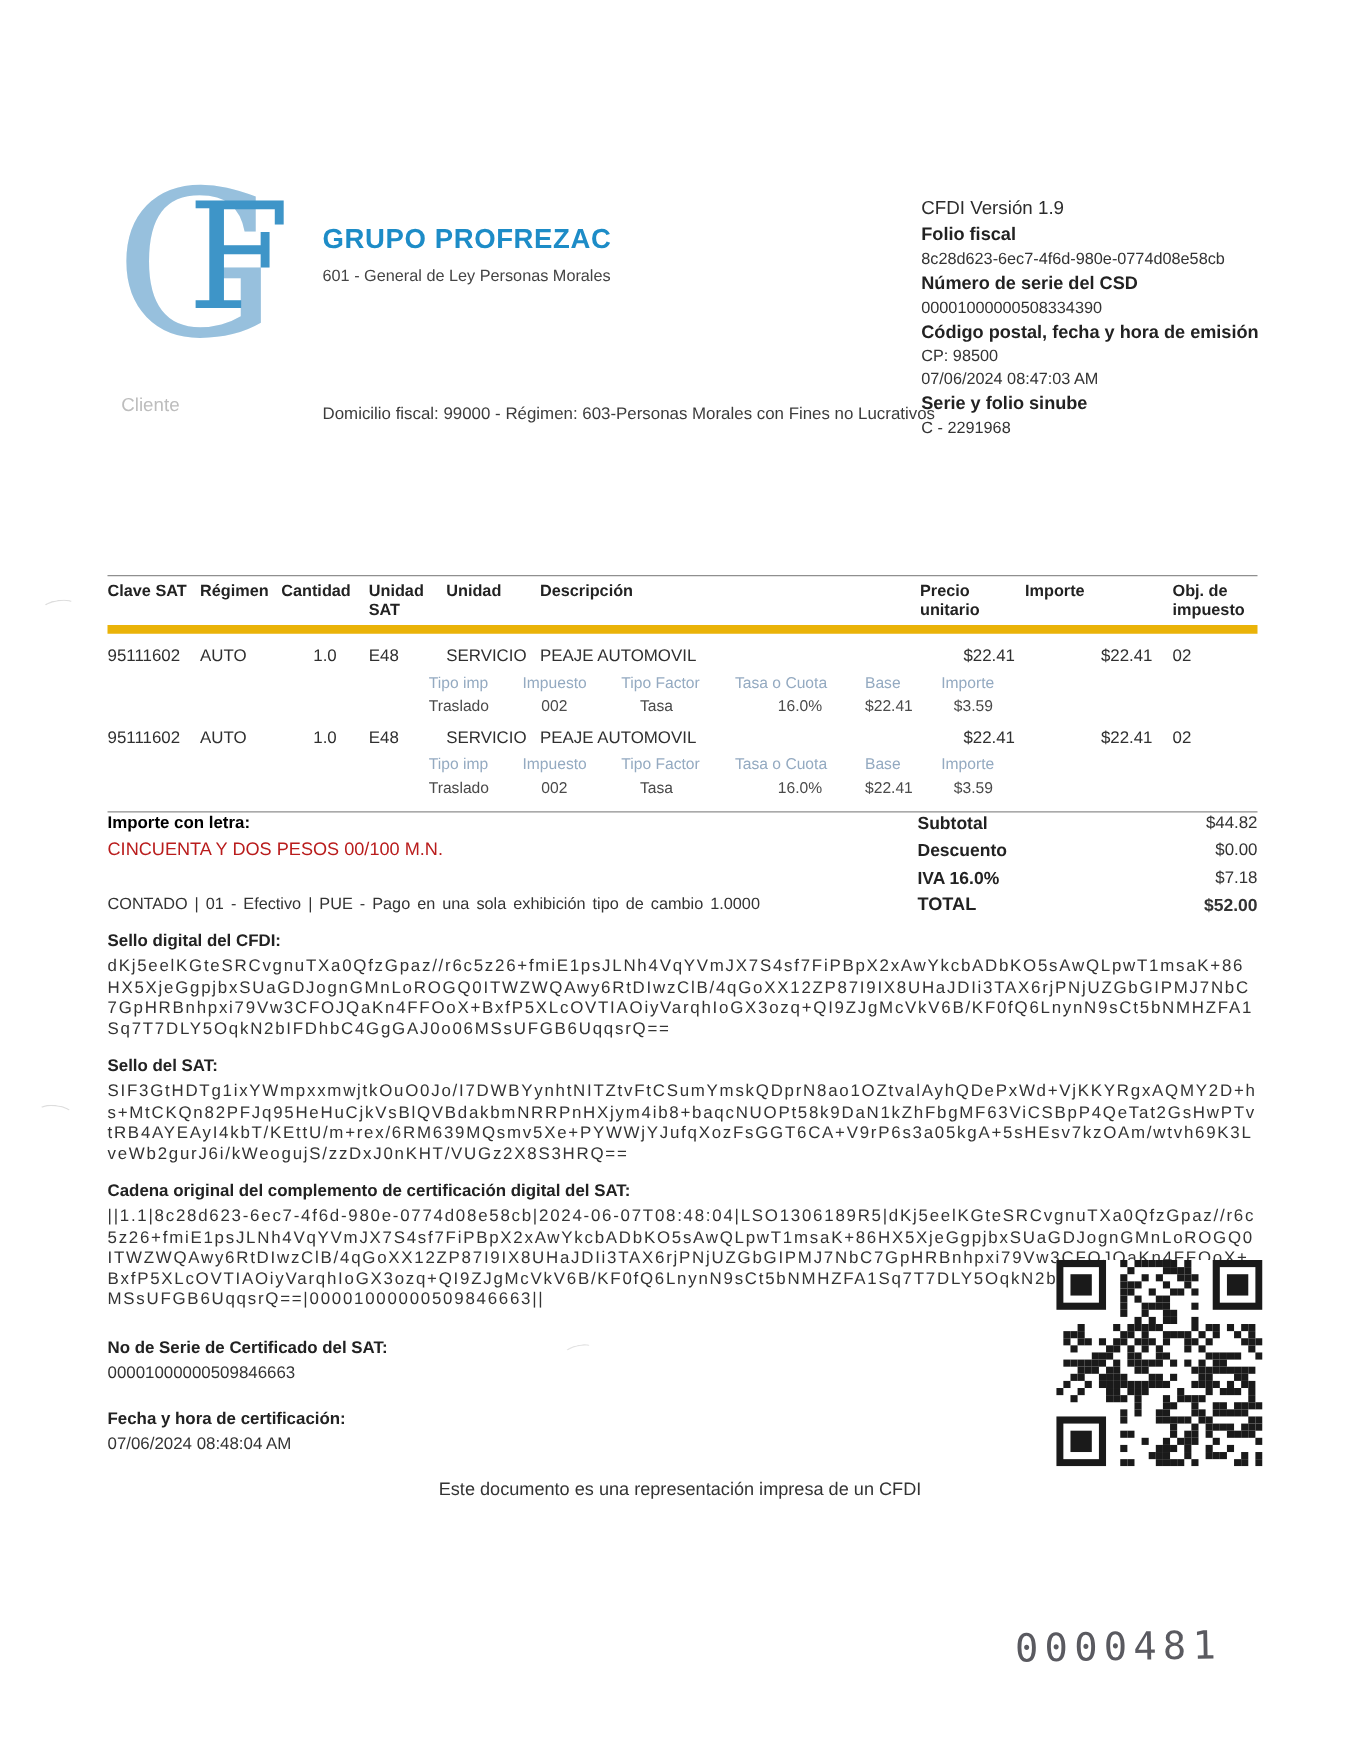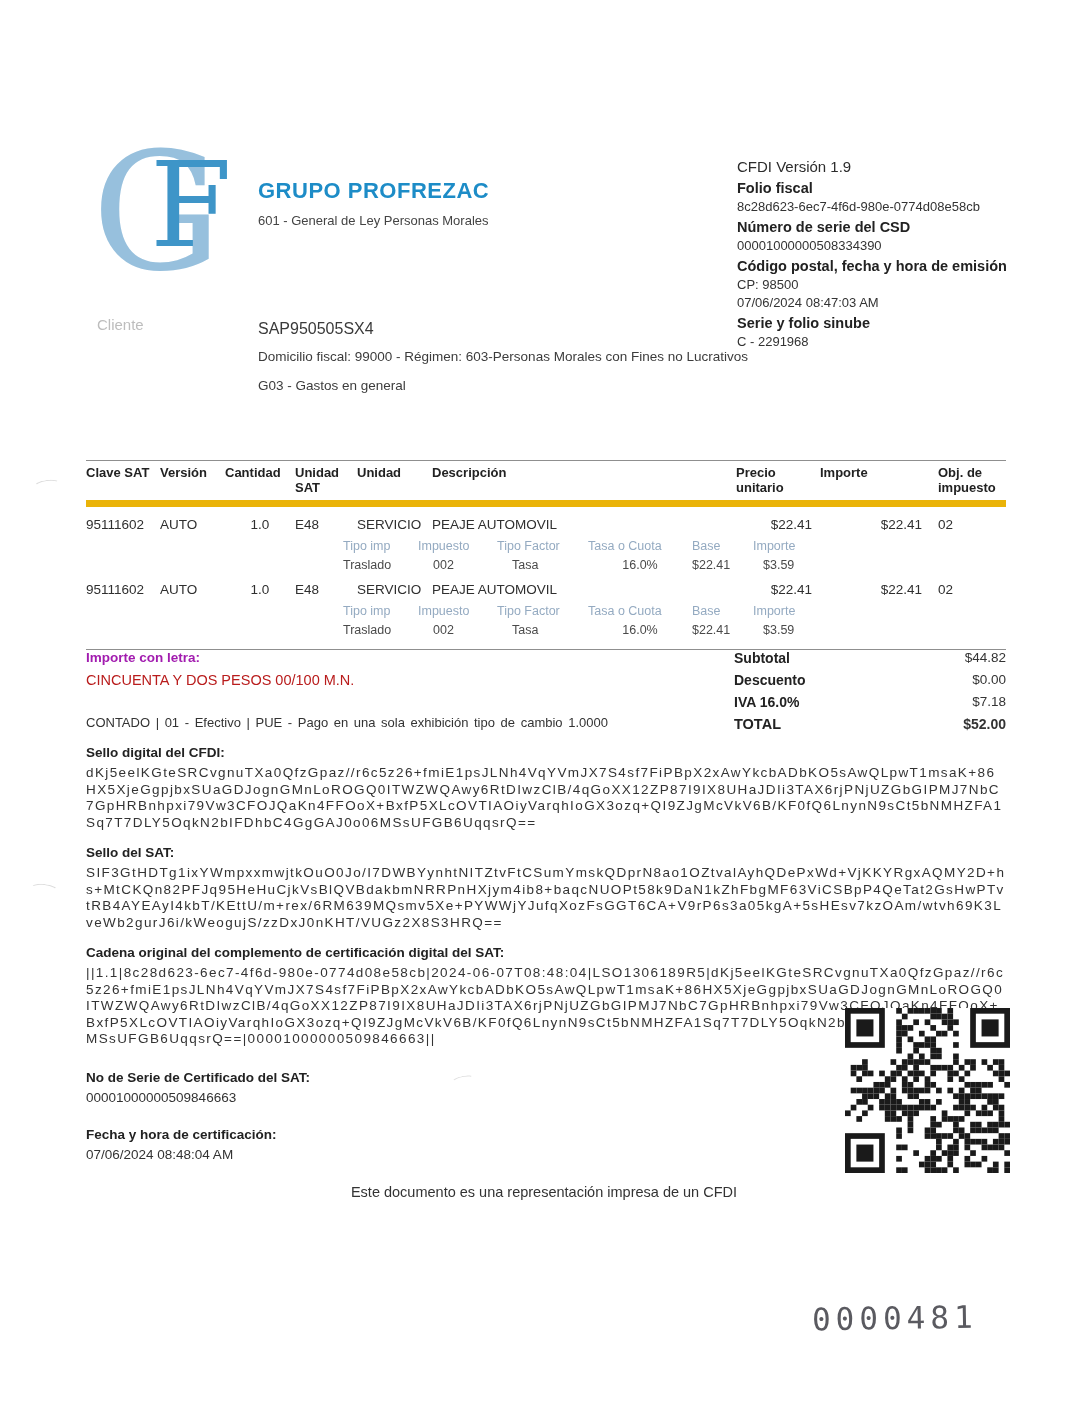"SAP950505SX4" div.cliente-rfc { html: <div>SAP950505SX4</div> -> none }
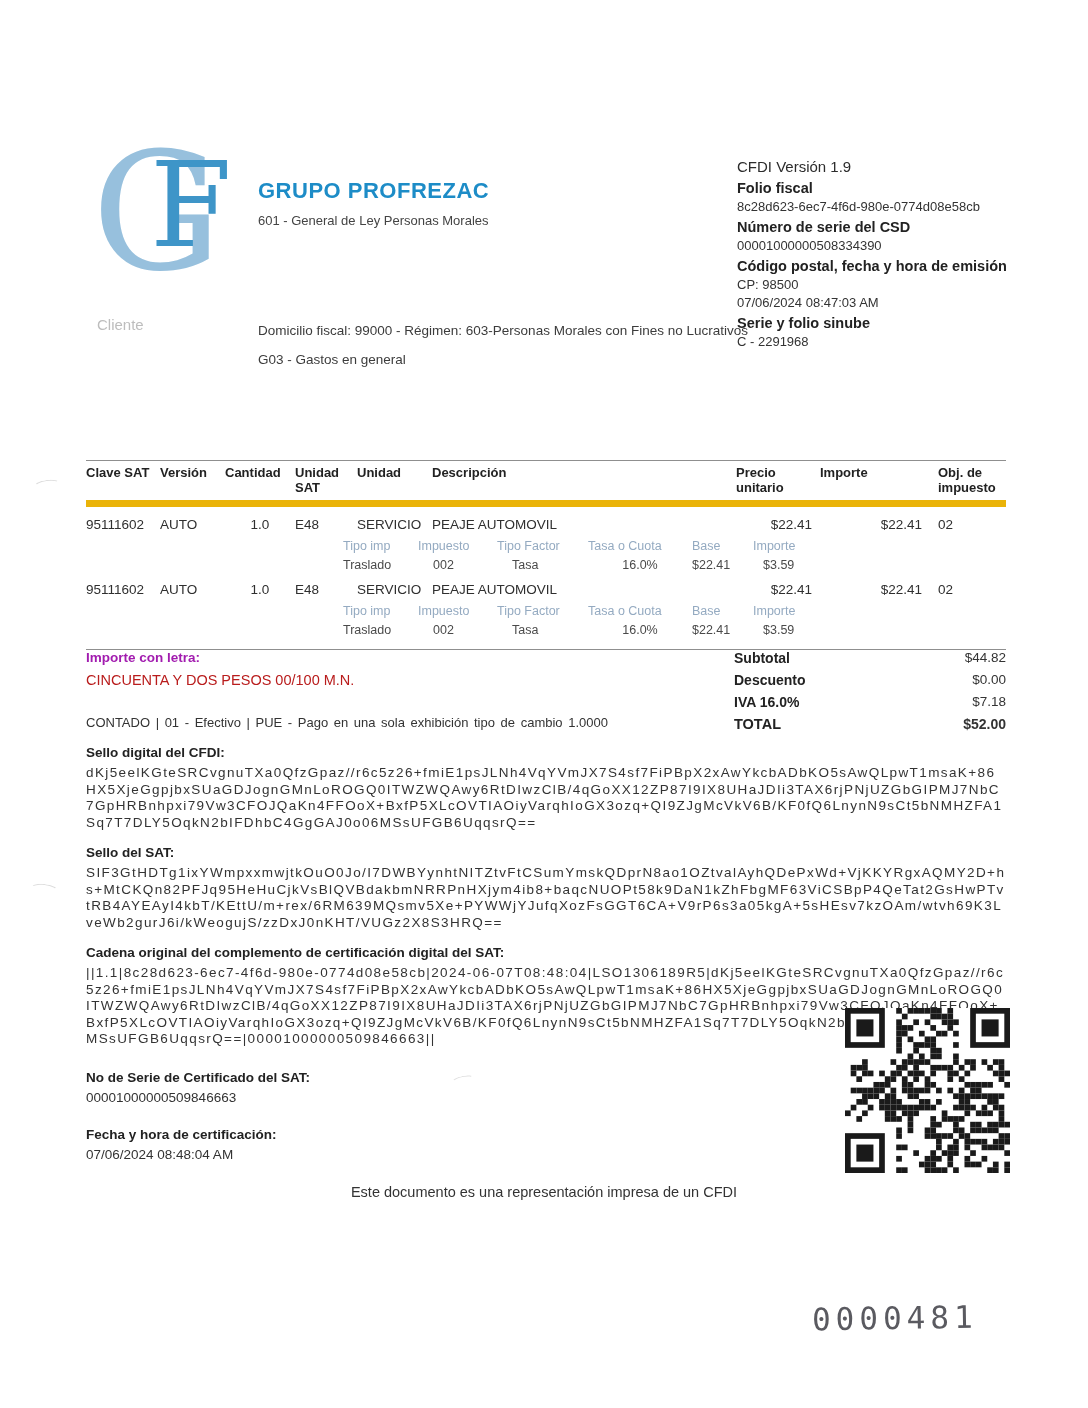"G03 - Gastos en general" div.cliente-uso { html: <div>G03 - Gastos en general</div> -> none }
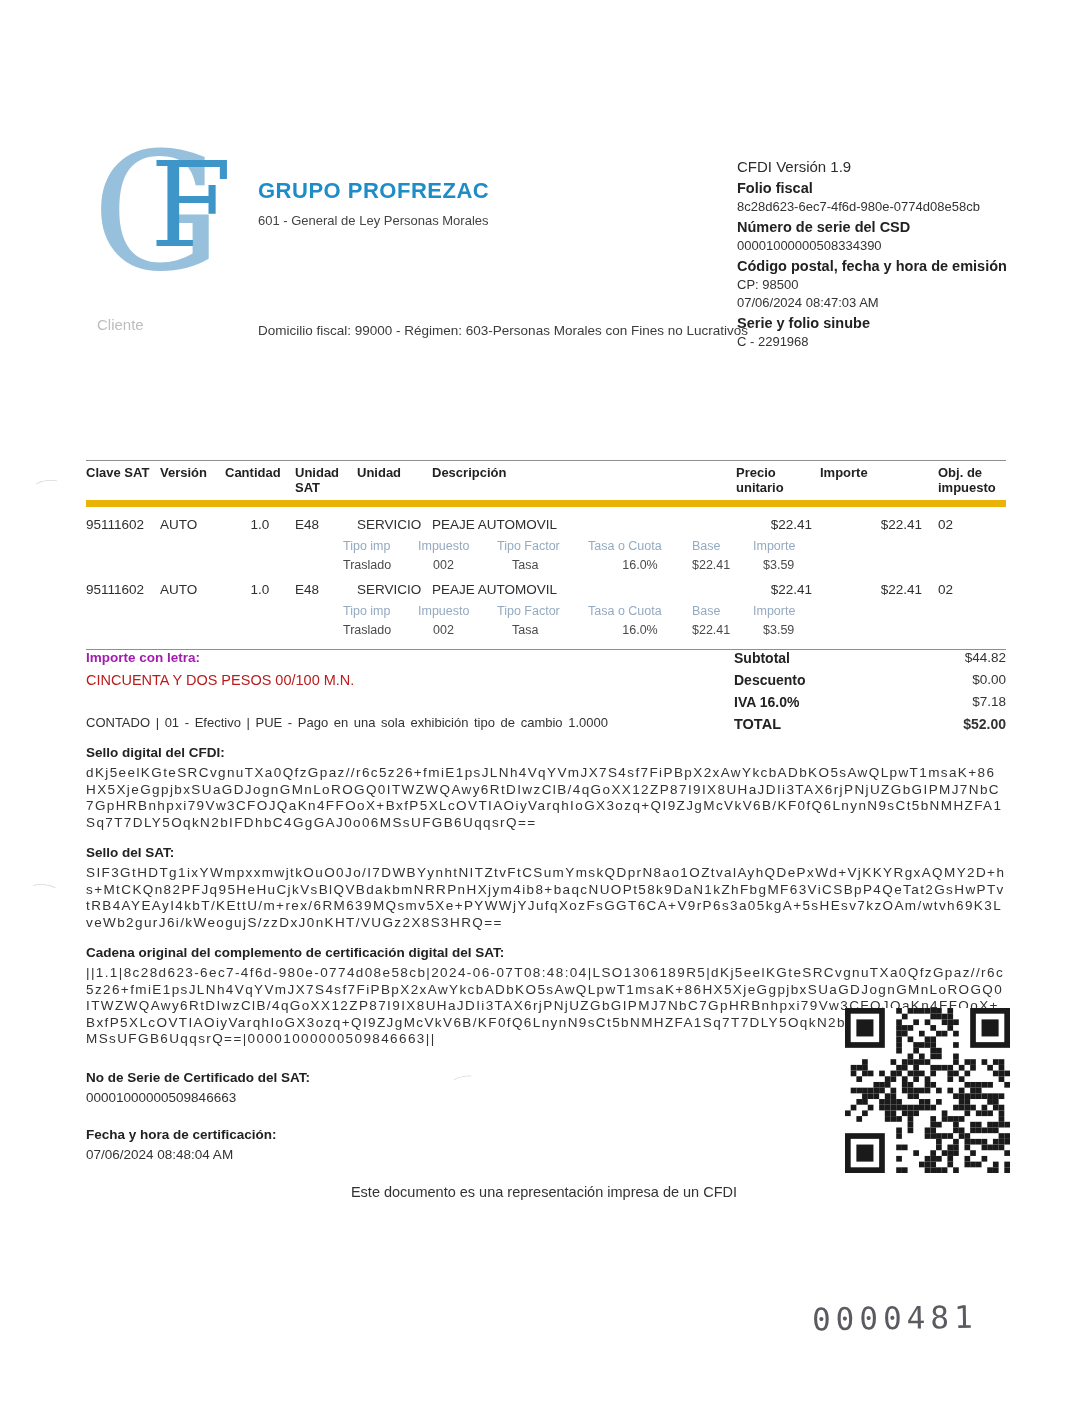"Versión" div.th { text: Versión -> Régimen }
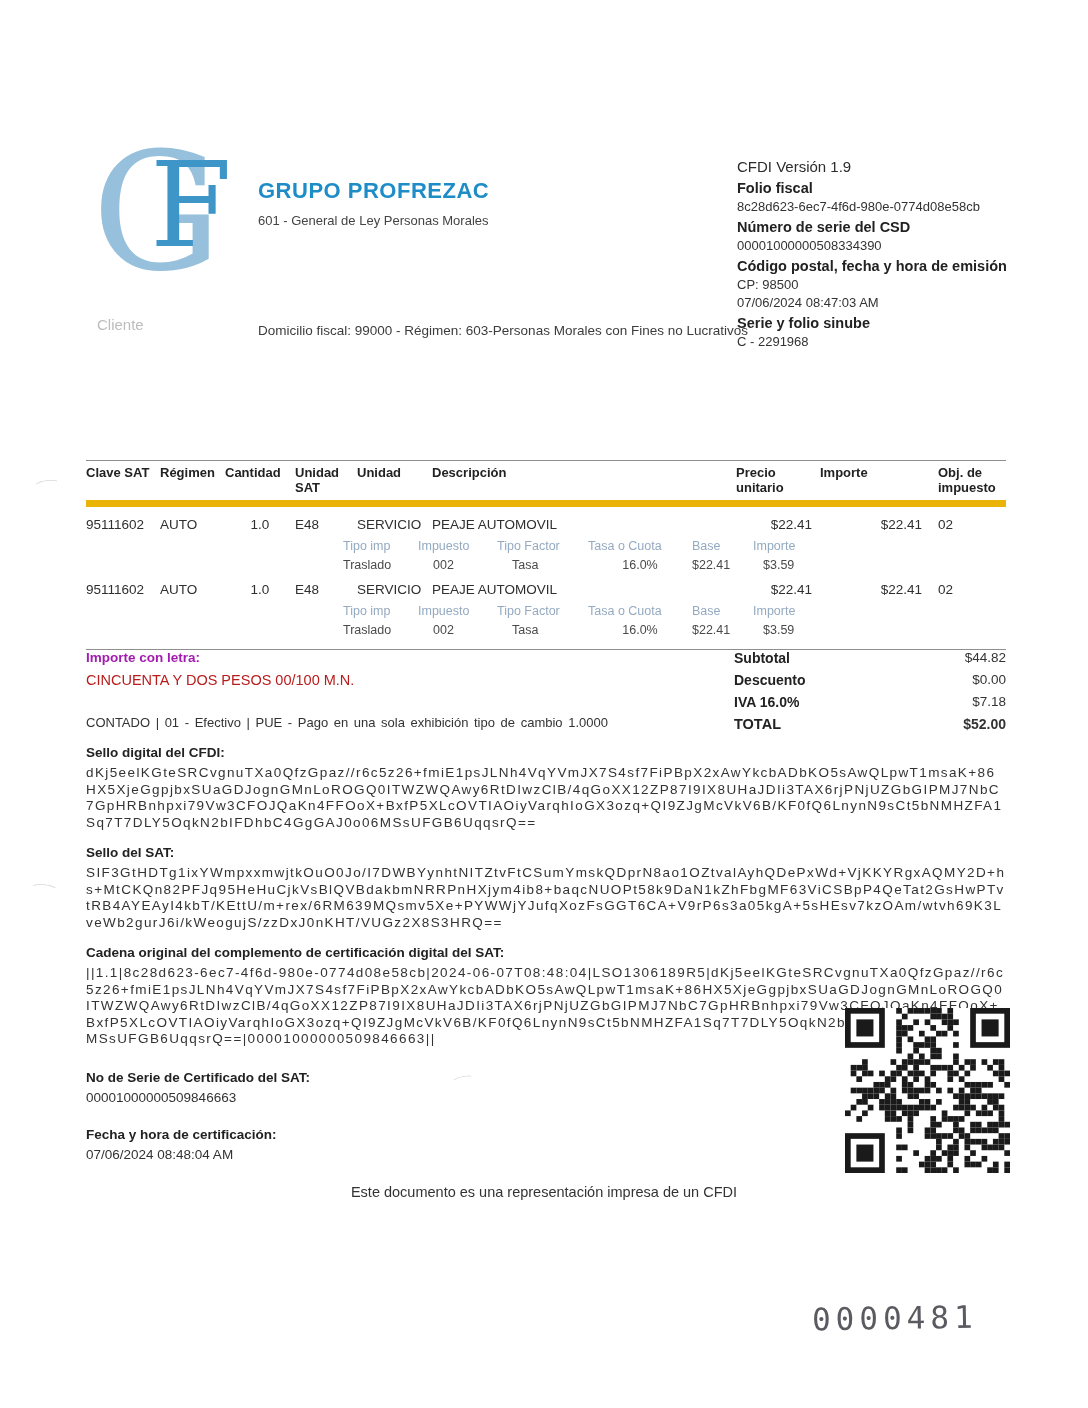"Importe con letra:" .letra-label { color: #a21caf -> #000000 }
